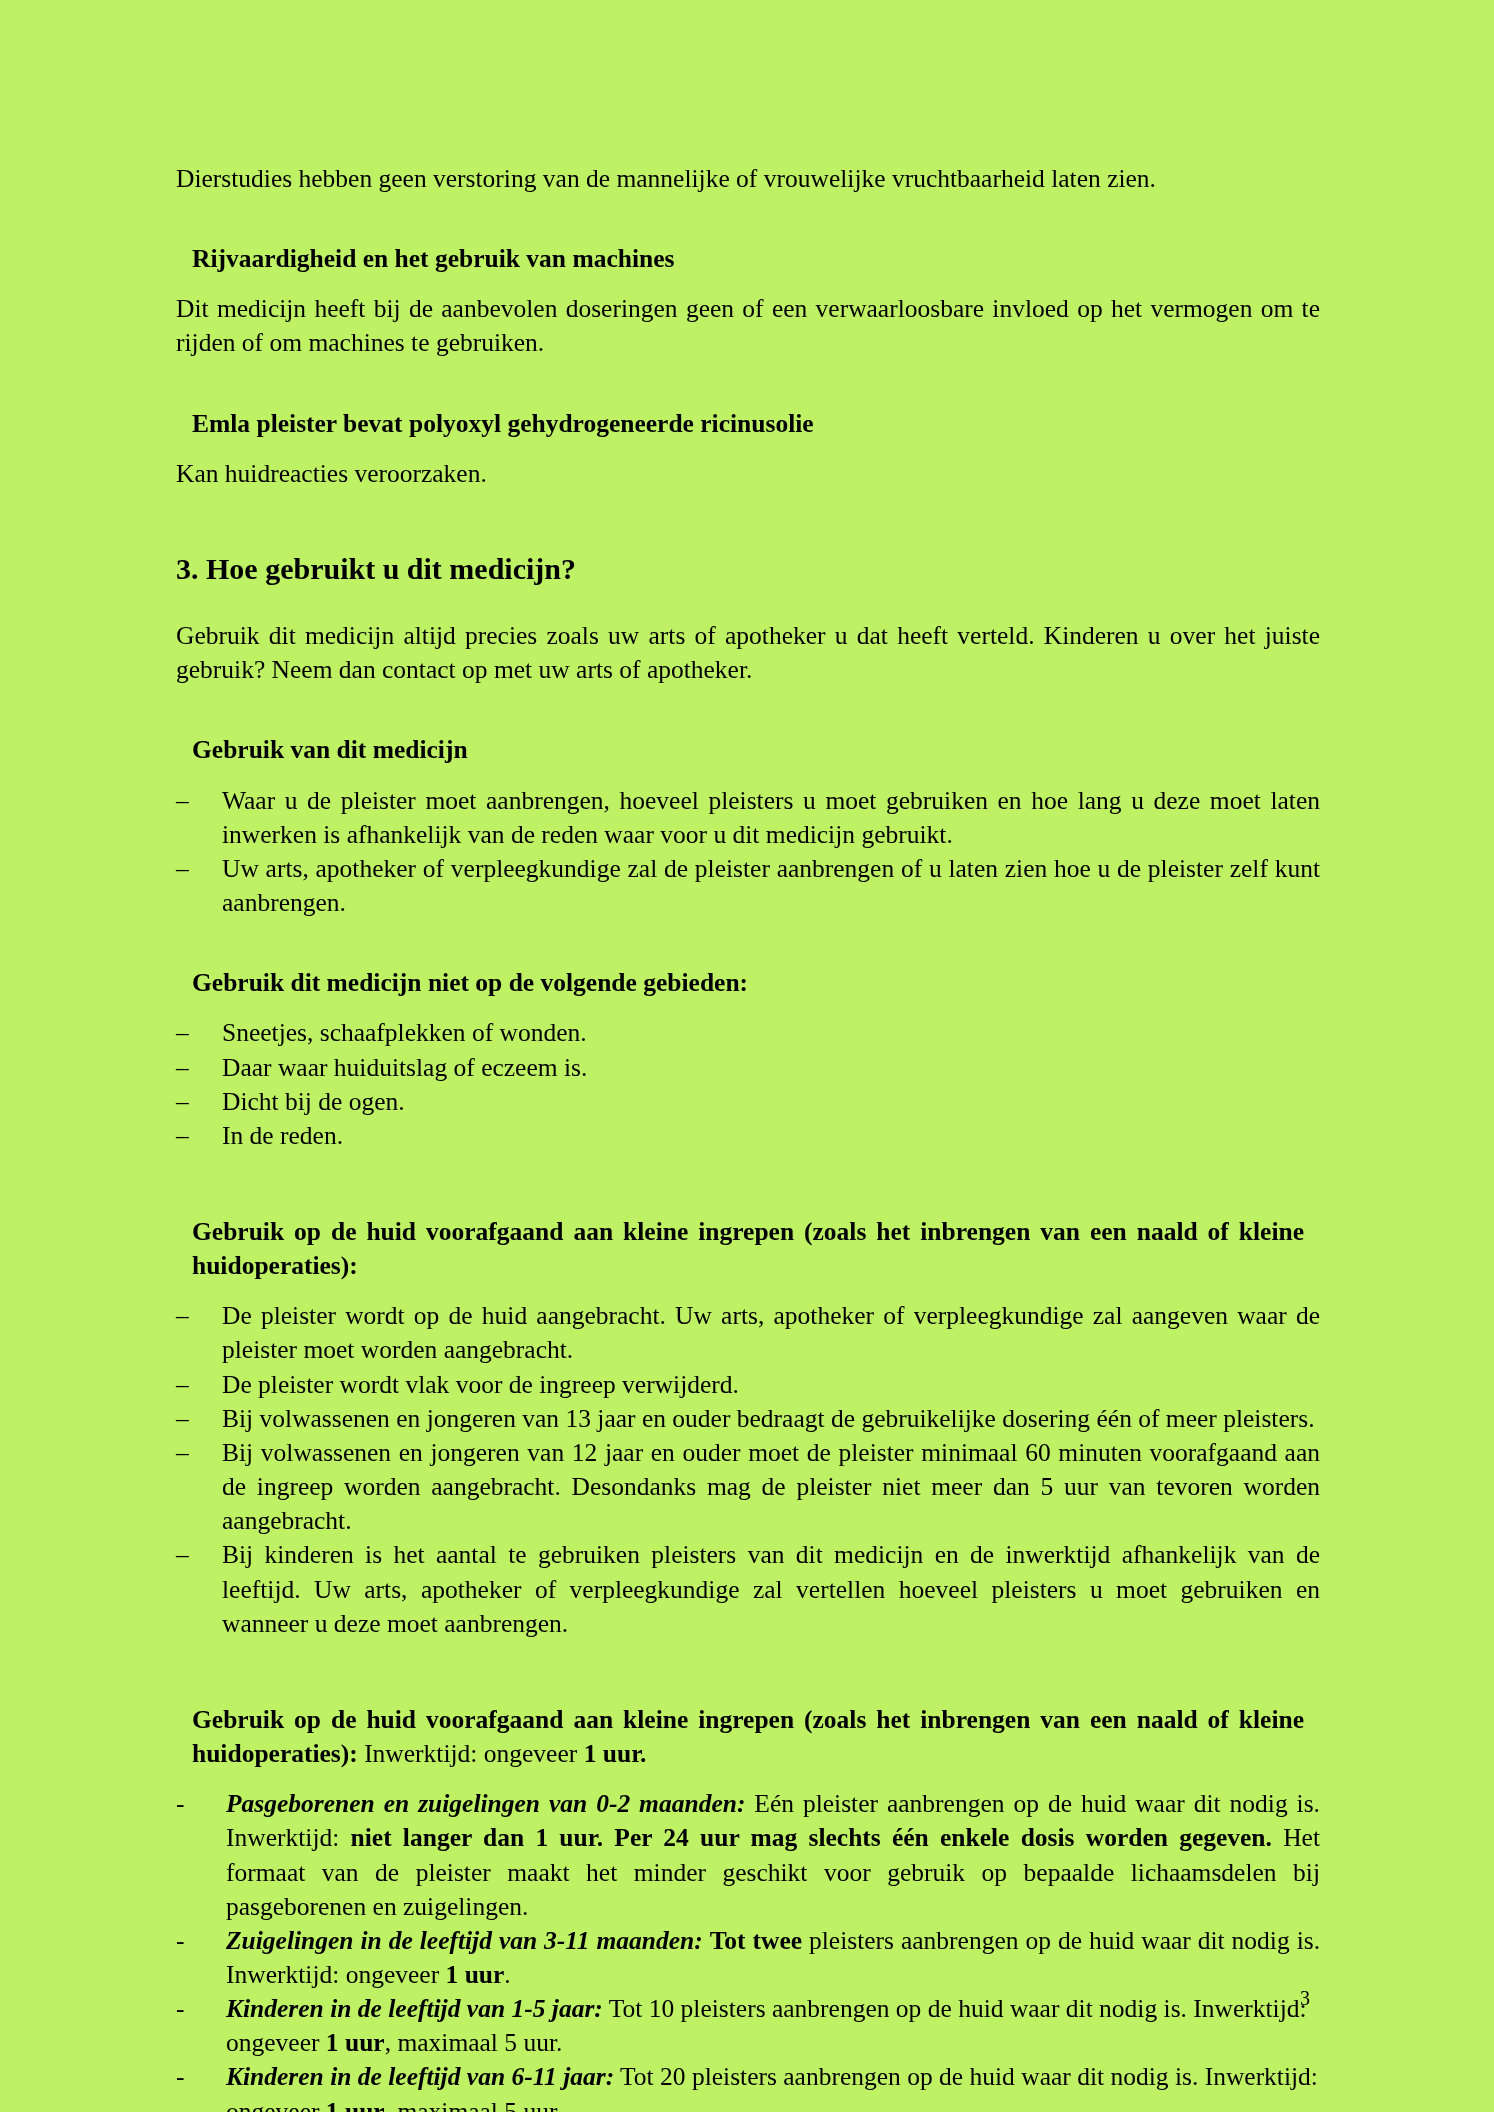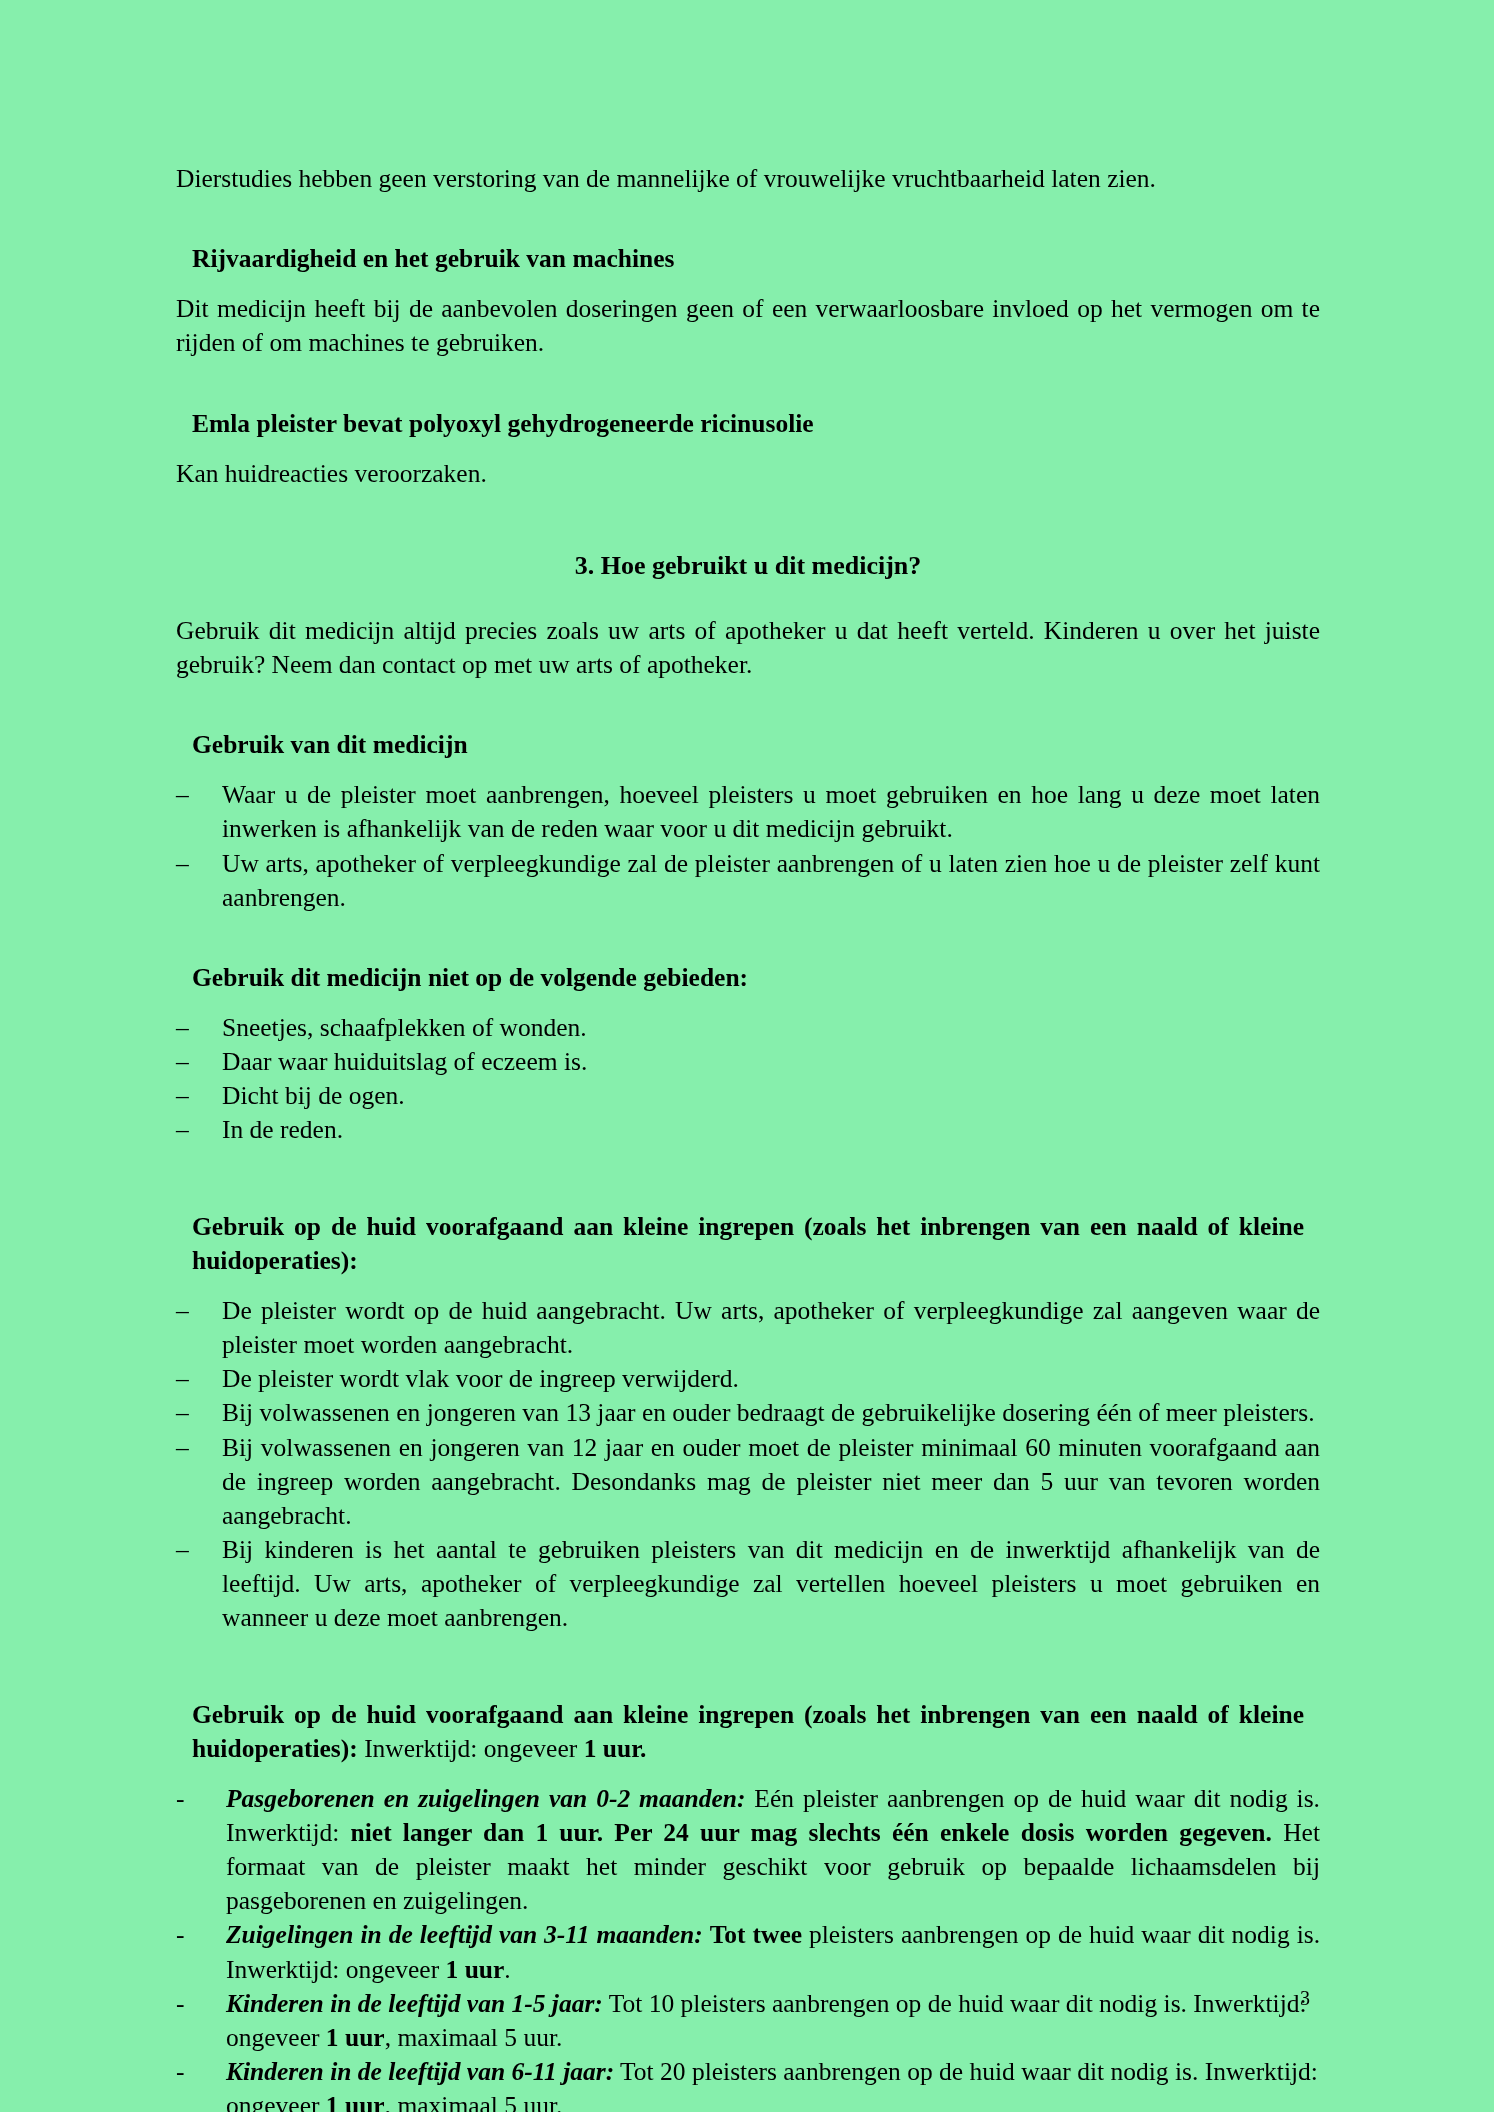"Dierstudies hebben geen verstoring van" .page { background: #86efac -> #bef264 }
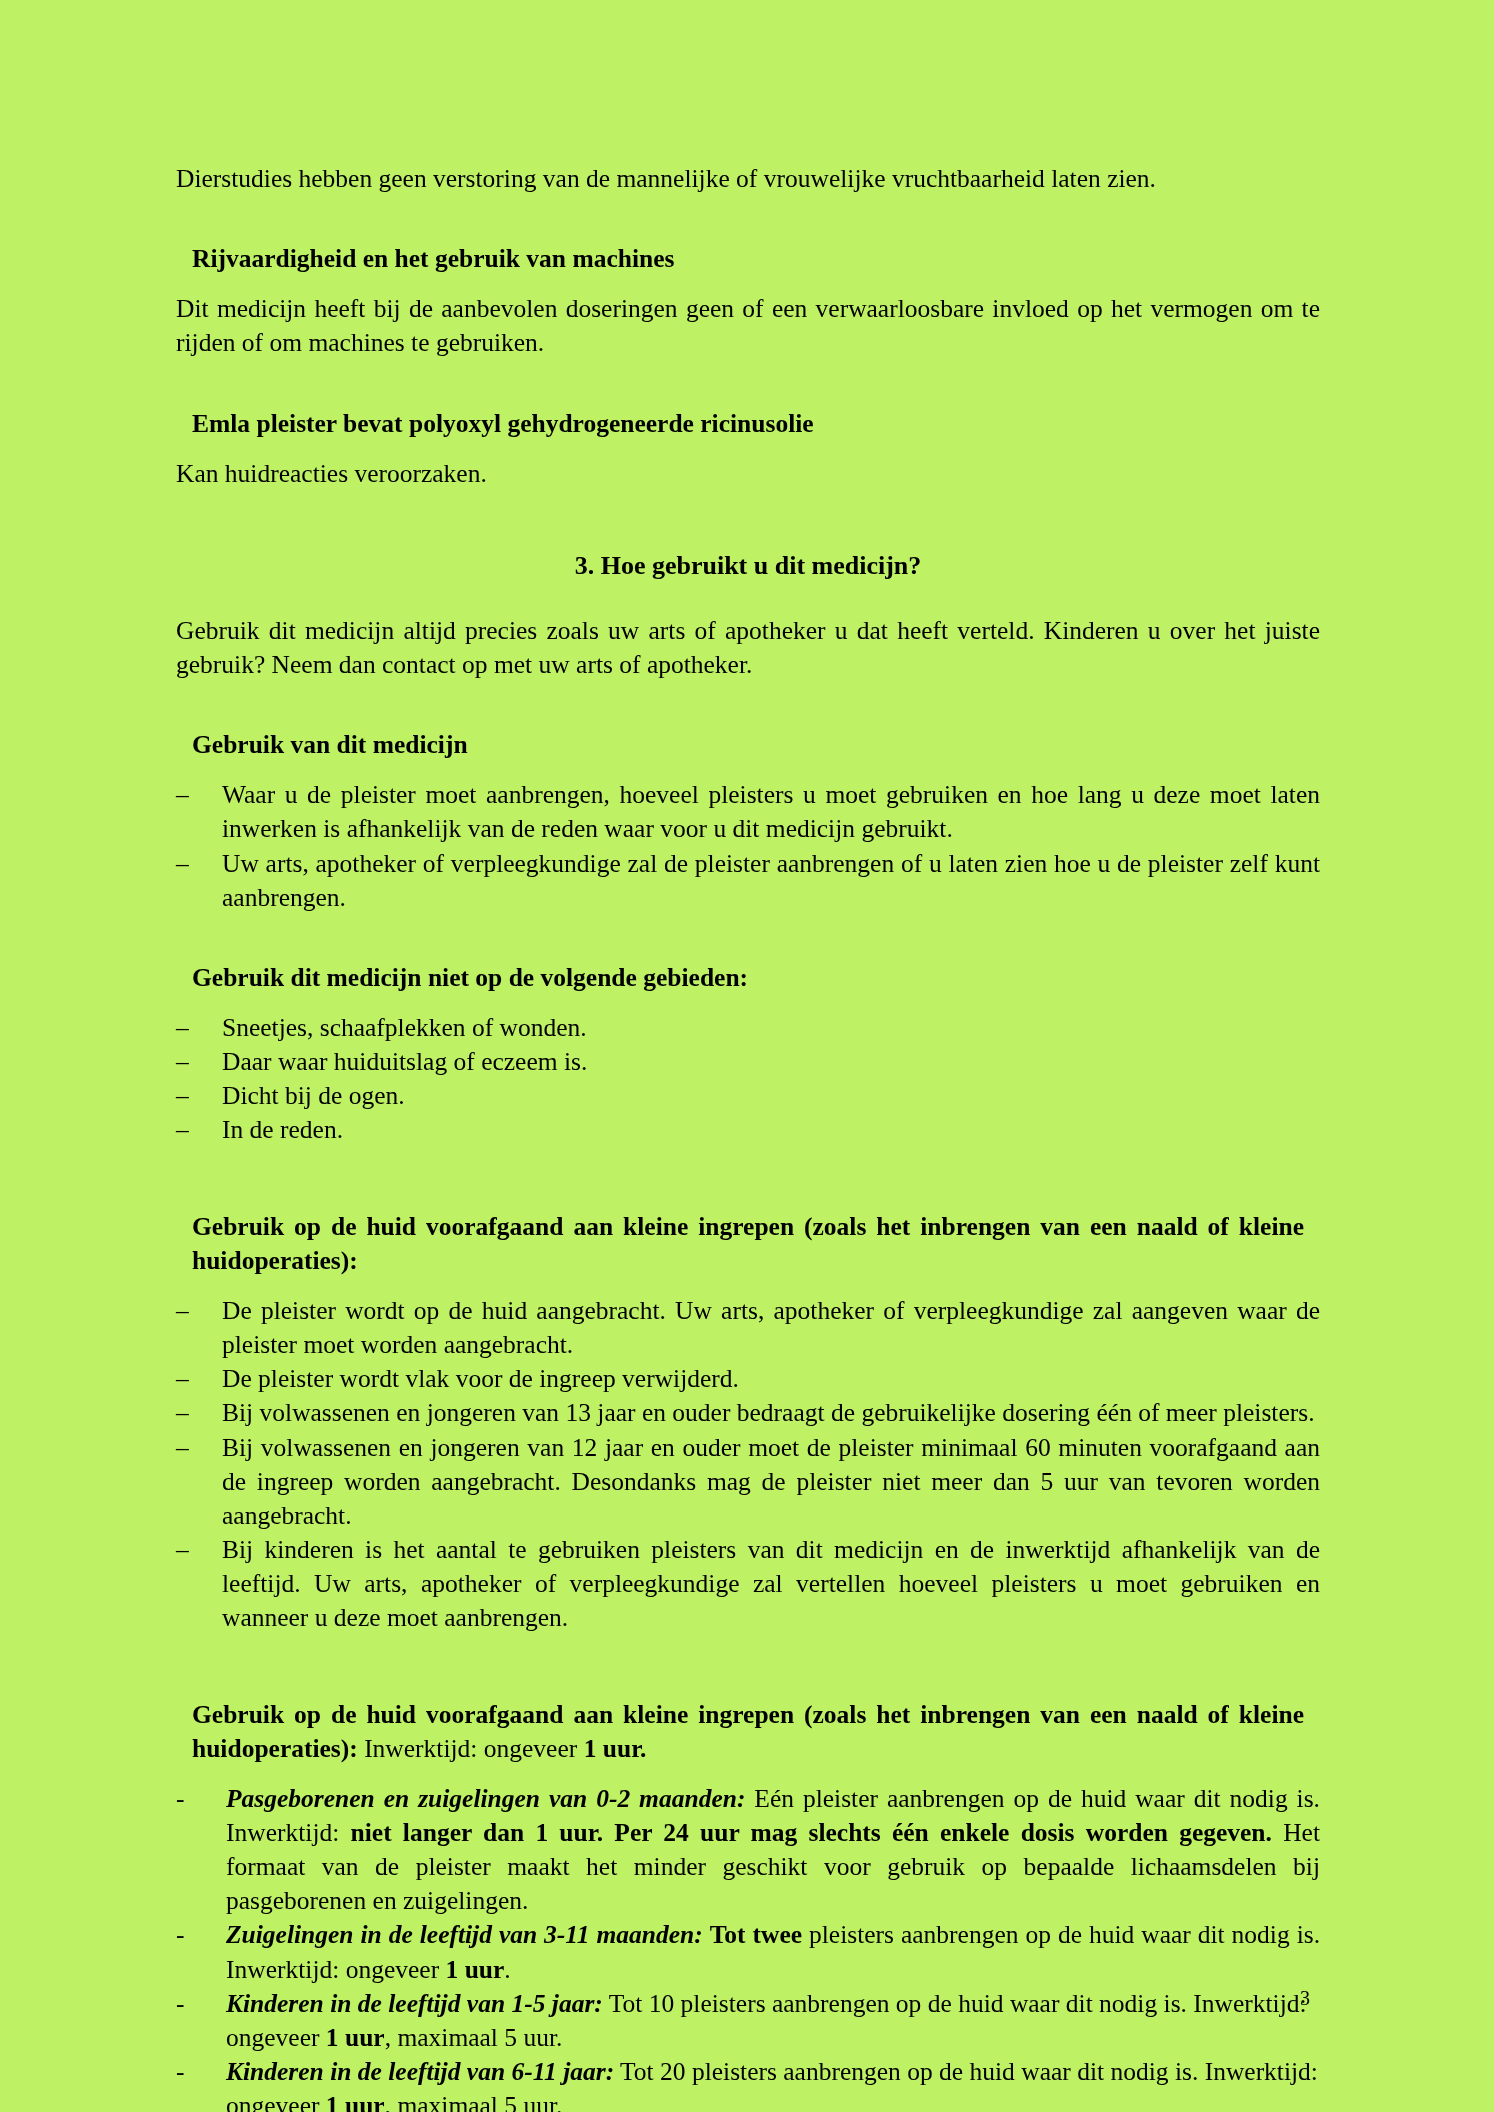"3. Hoe gebruikt u dit" .section-heading { font-size: 26px -> 30px; text-align: center -> left }
